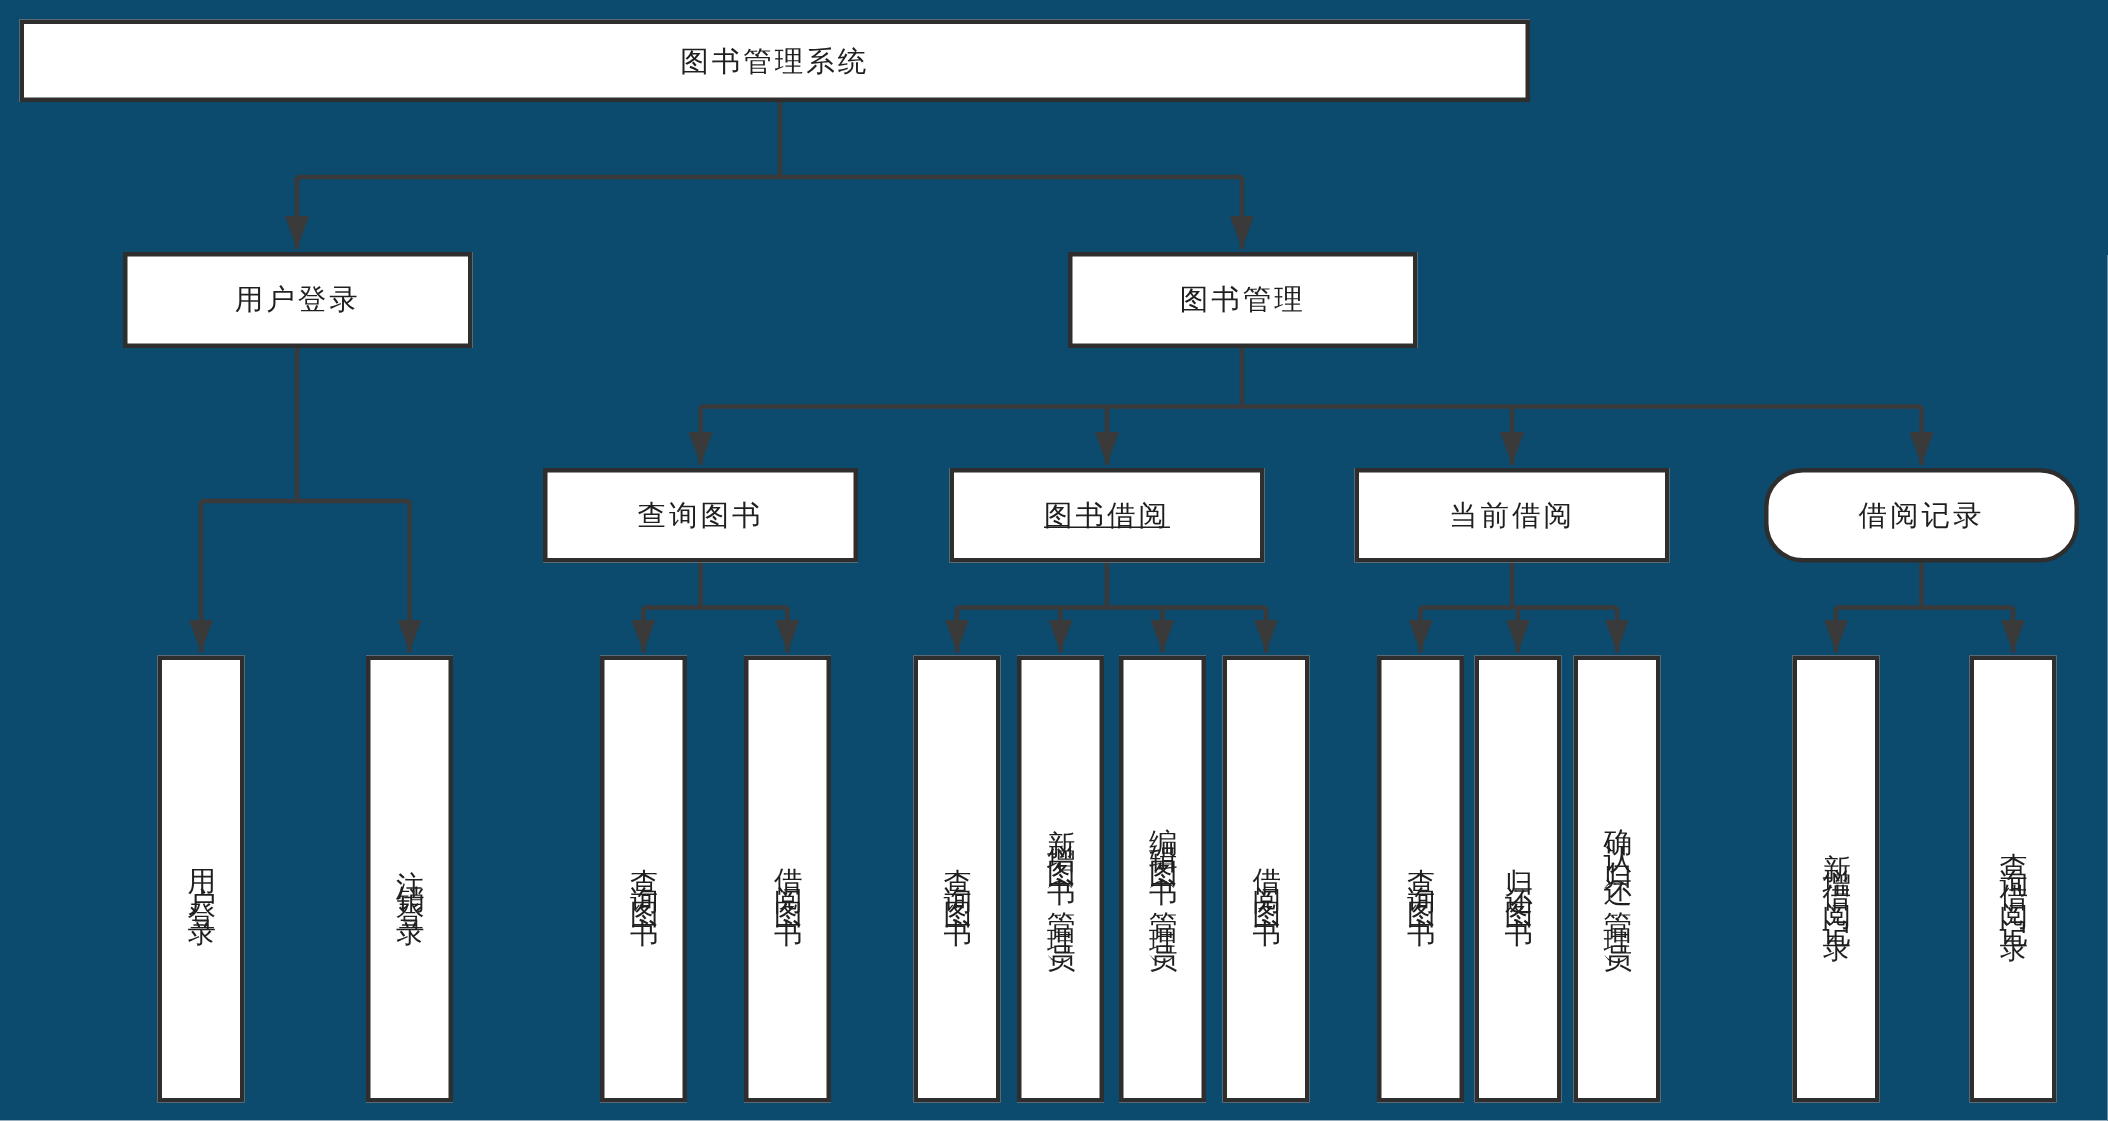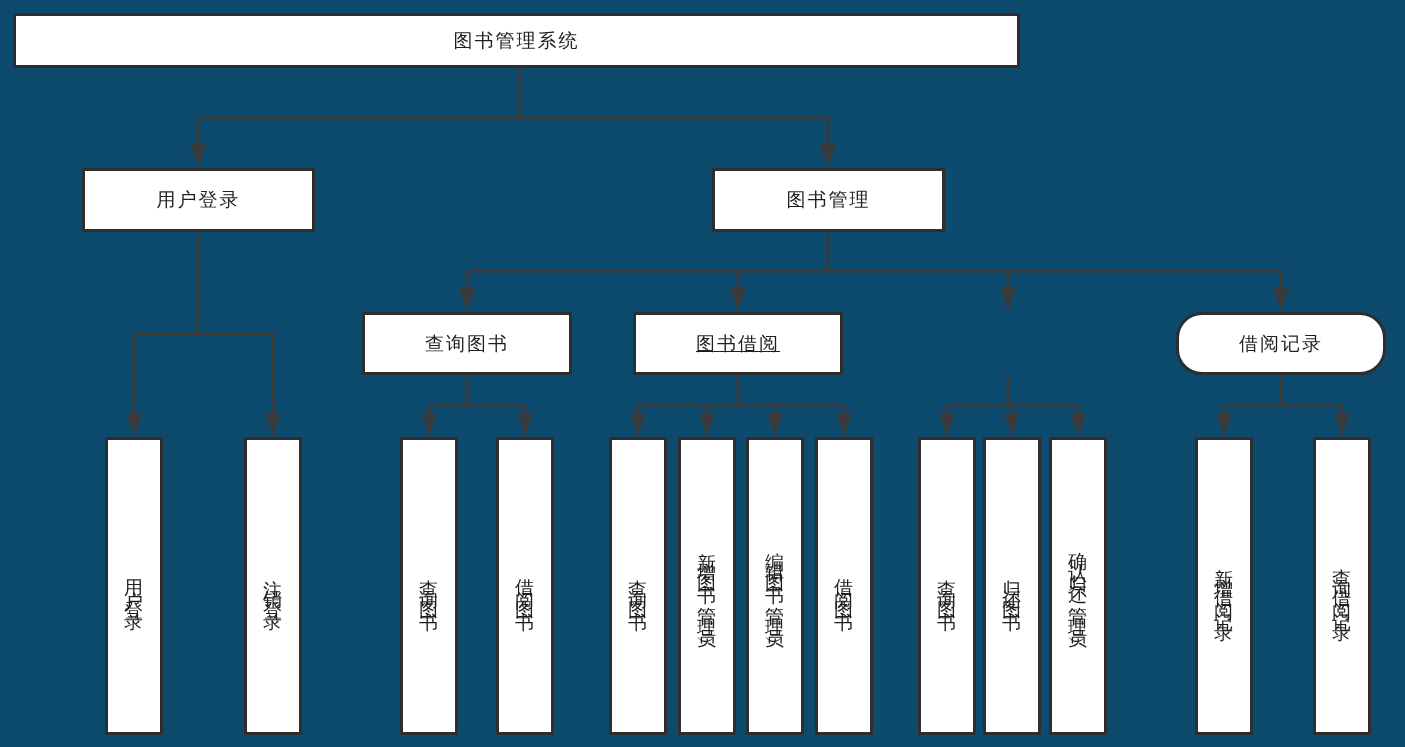"当前借阅" div.node { html: none -> <div> <span>当前借阅</span> </div> }
